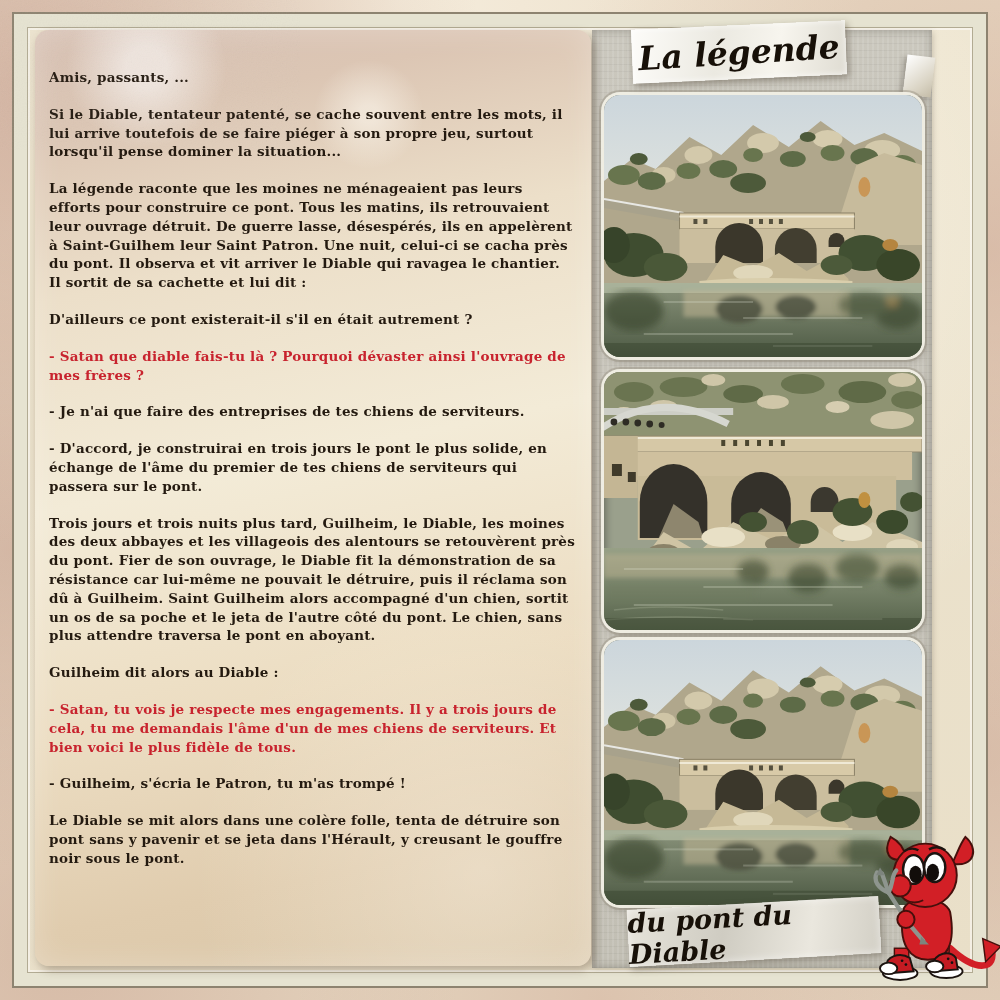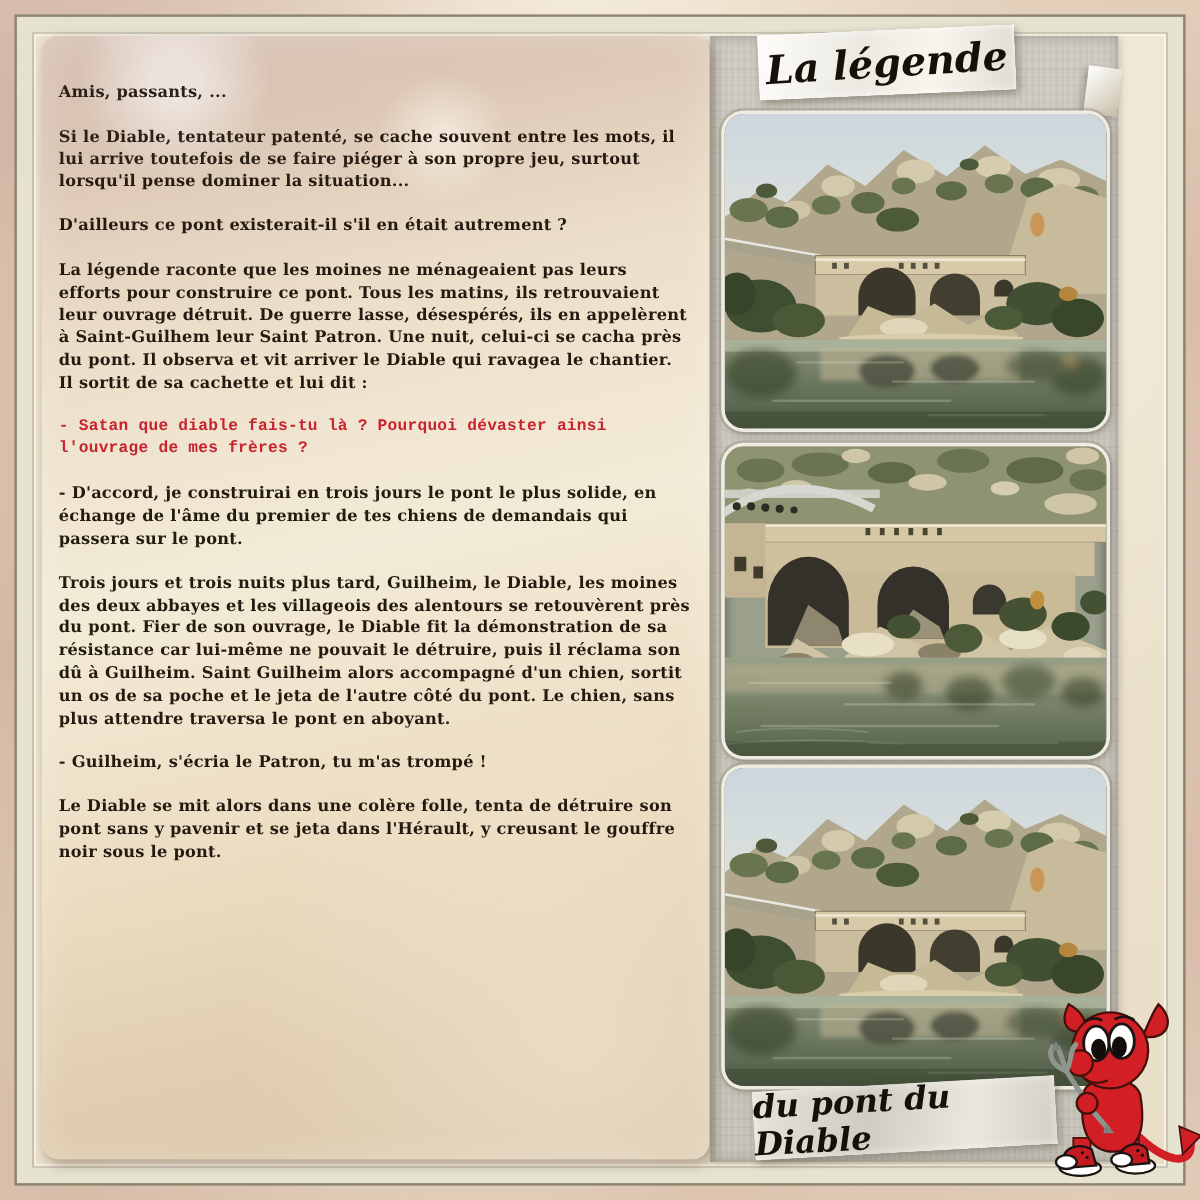"D'ailleurs ce pont existerait-il s'il" p.para { order: before "La légende raconte que les" -> after "La légende raconte que les" }
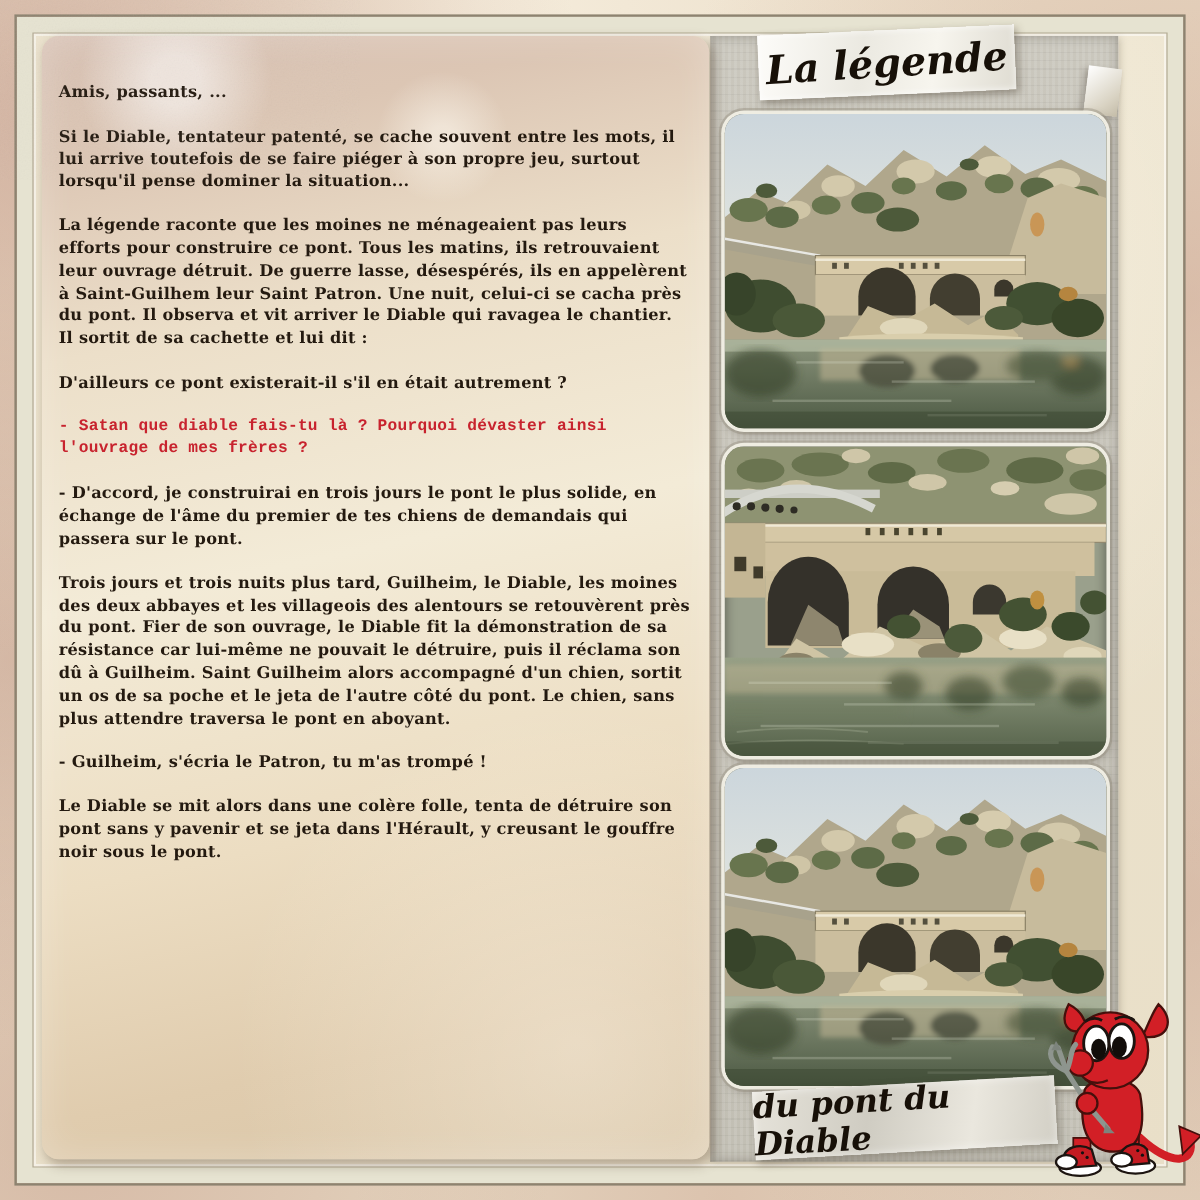"- Satan que diable fais-tu" .story p.red { font-family: Liberation Mono, monospace -> none }
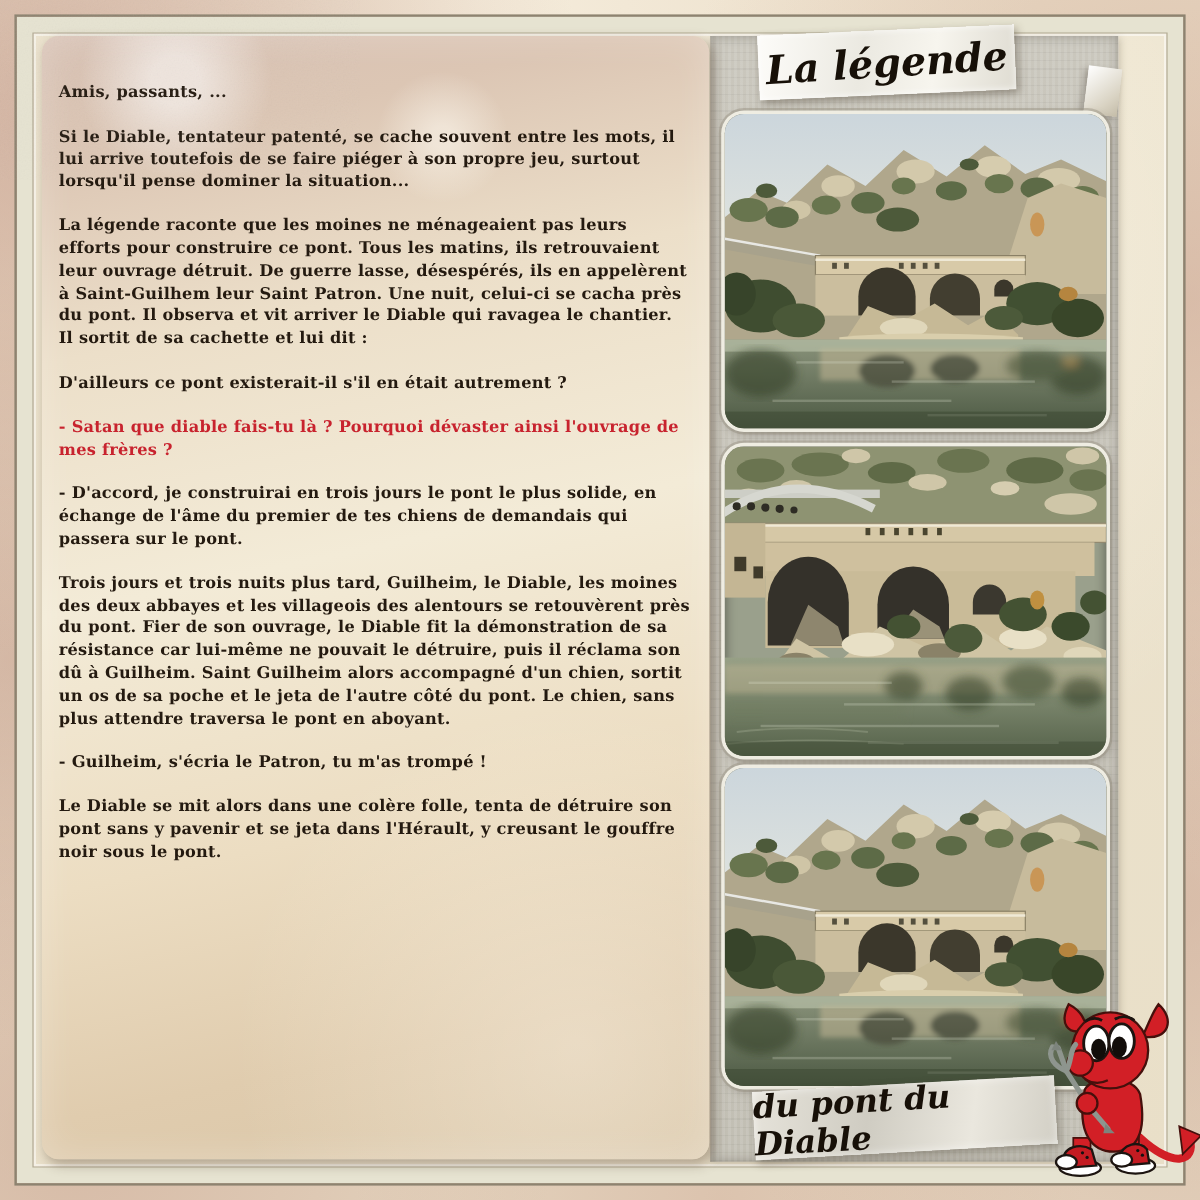"- Je n'ai que faire" p.para { html: none -> <p>- Je n'ai que faire des entreprises de tes chiens de serviteurs.</p> }
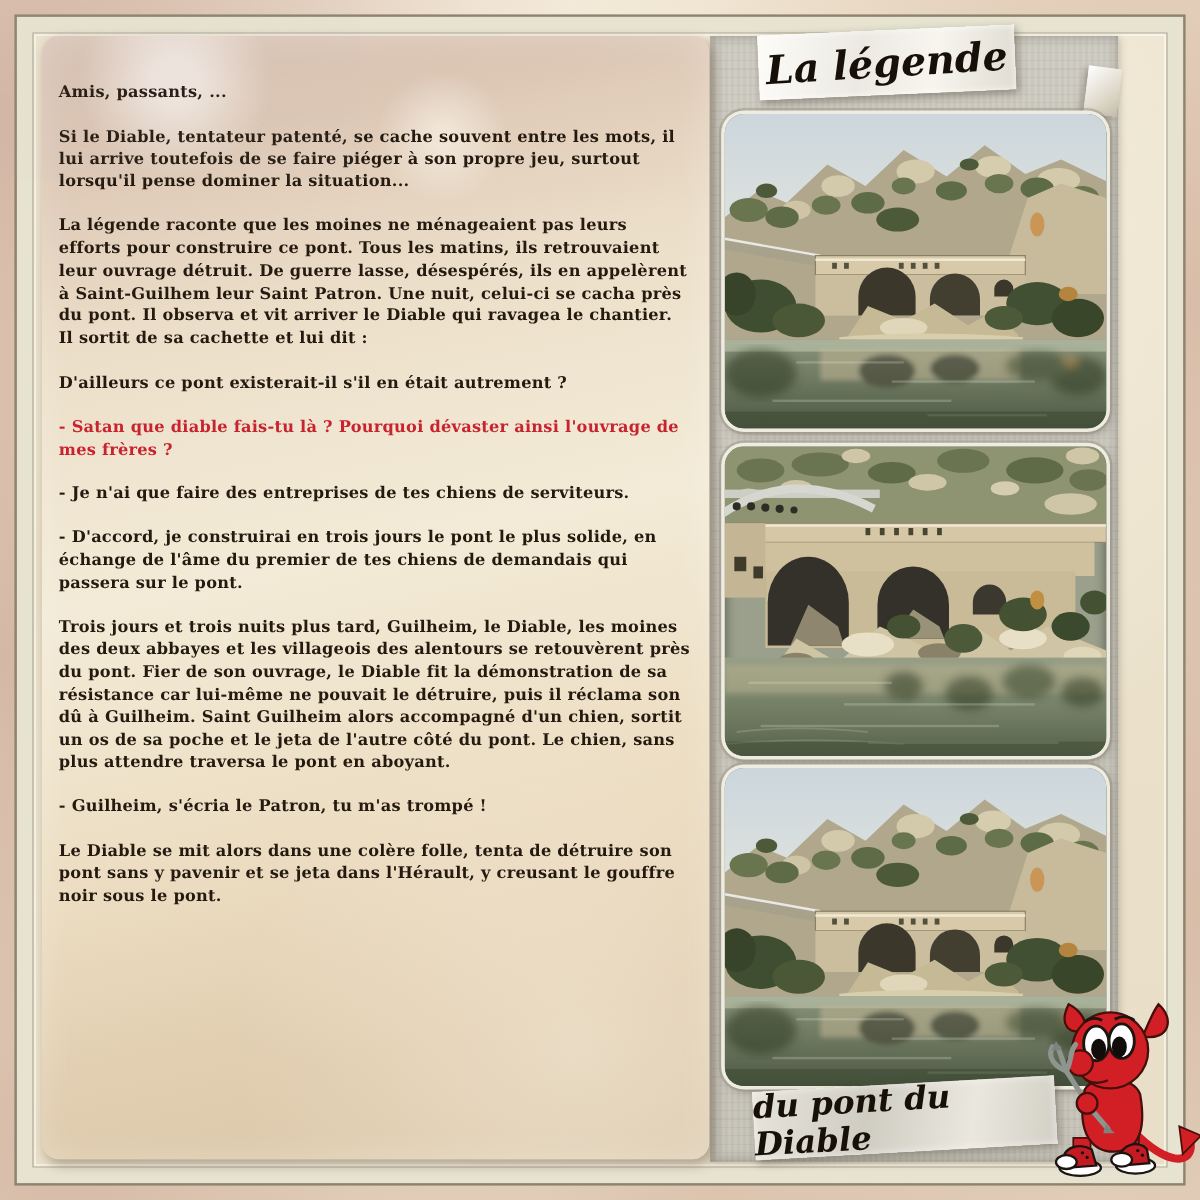"- D'accord, je construirai en" p.para { text: demandais -> serviteurs }
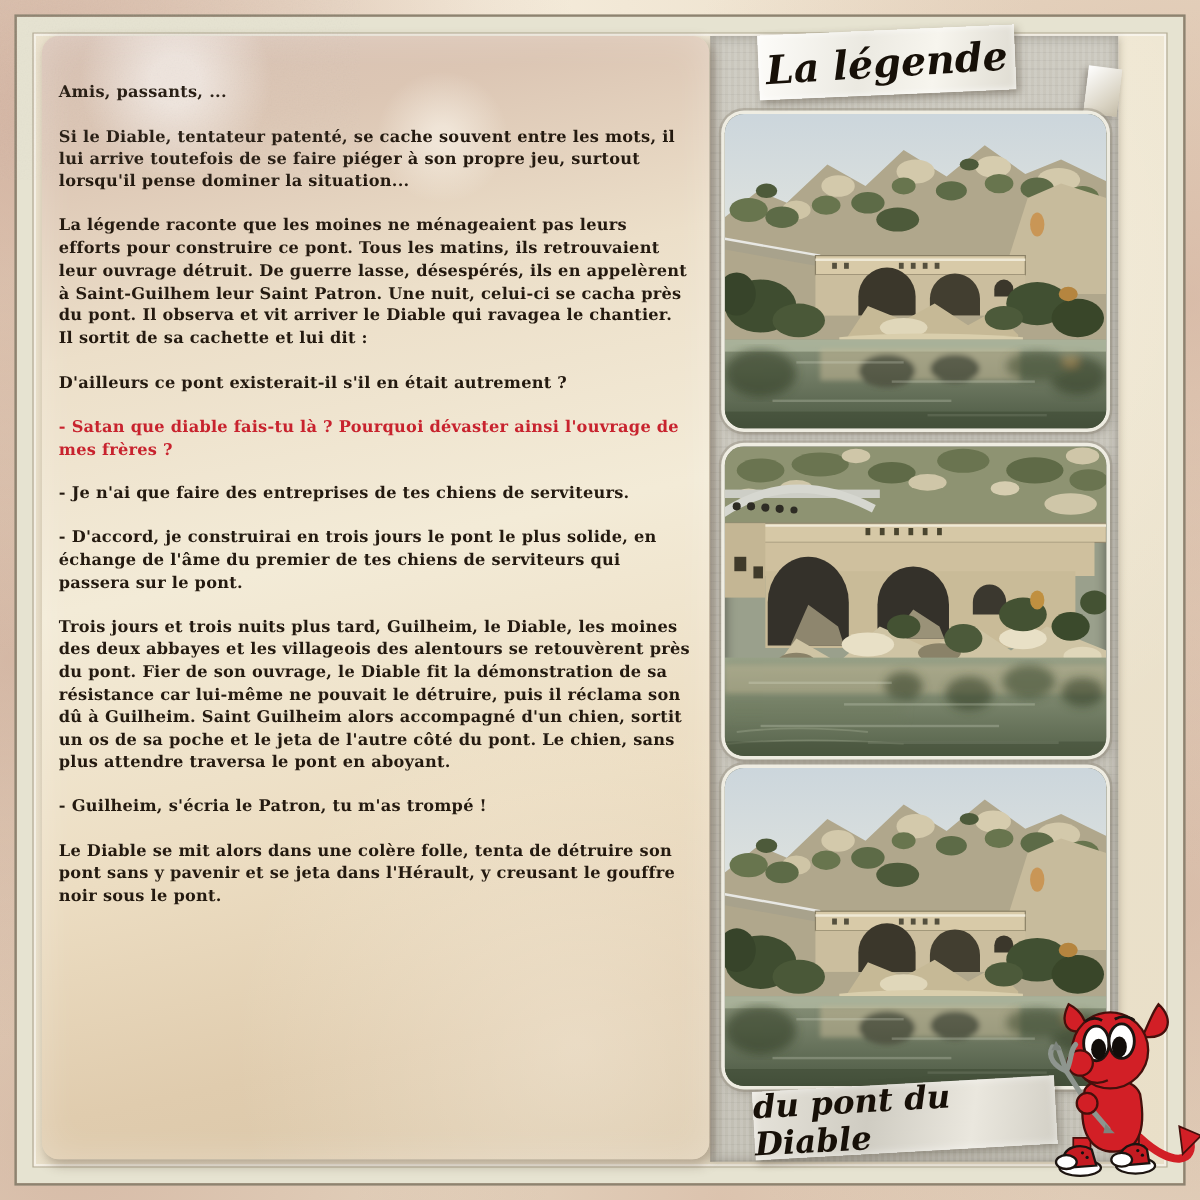"Guilheim dit alors au Diable" p.para { html: none -> <p>Guilheim dit alors au Diable :</p> }
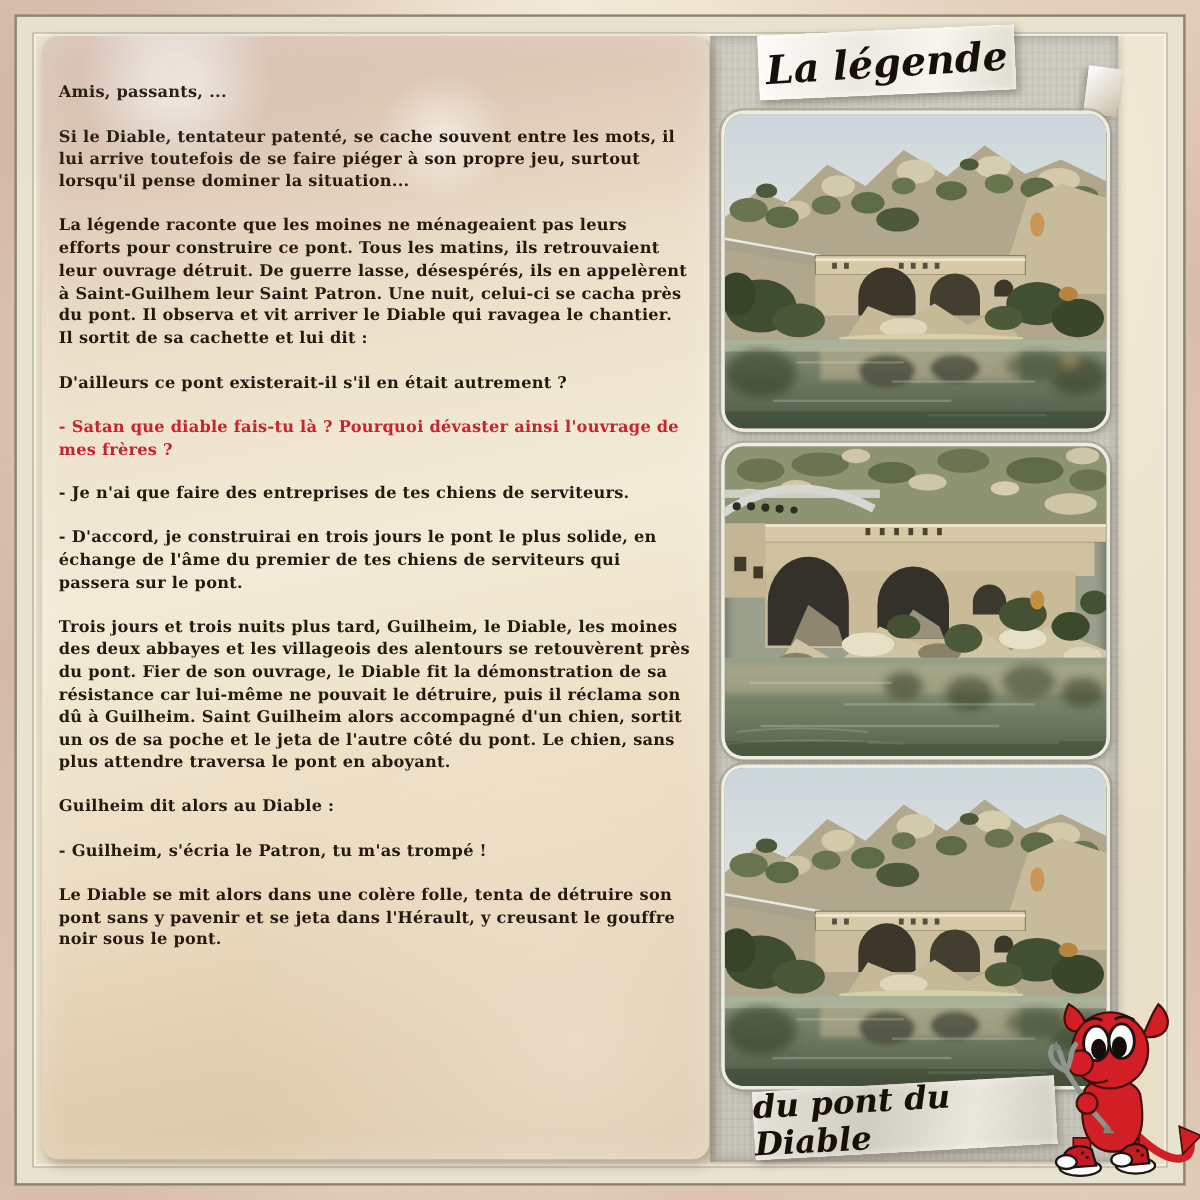"- Satan, tu vois je" p.para { html: none -> <p>- Satan, tu vois je respecte mes engagements. Il y a trois jours de cela, tu me demandais l'âme d'un de mes chiens de serviteurs. Et bien voici le plus fidèle de tous.</p> }
